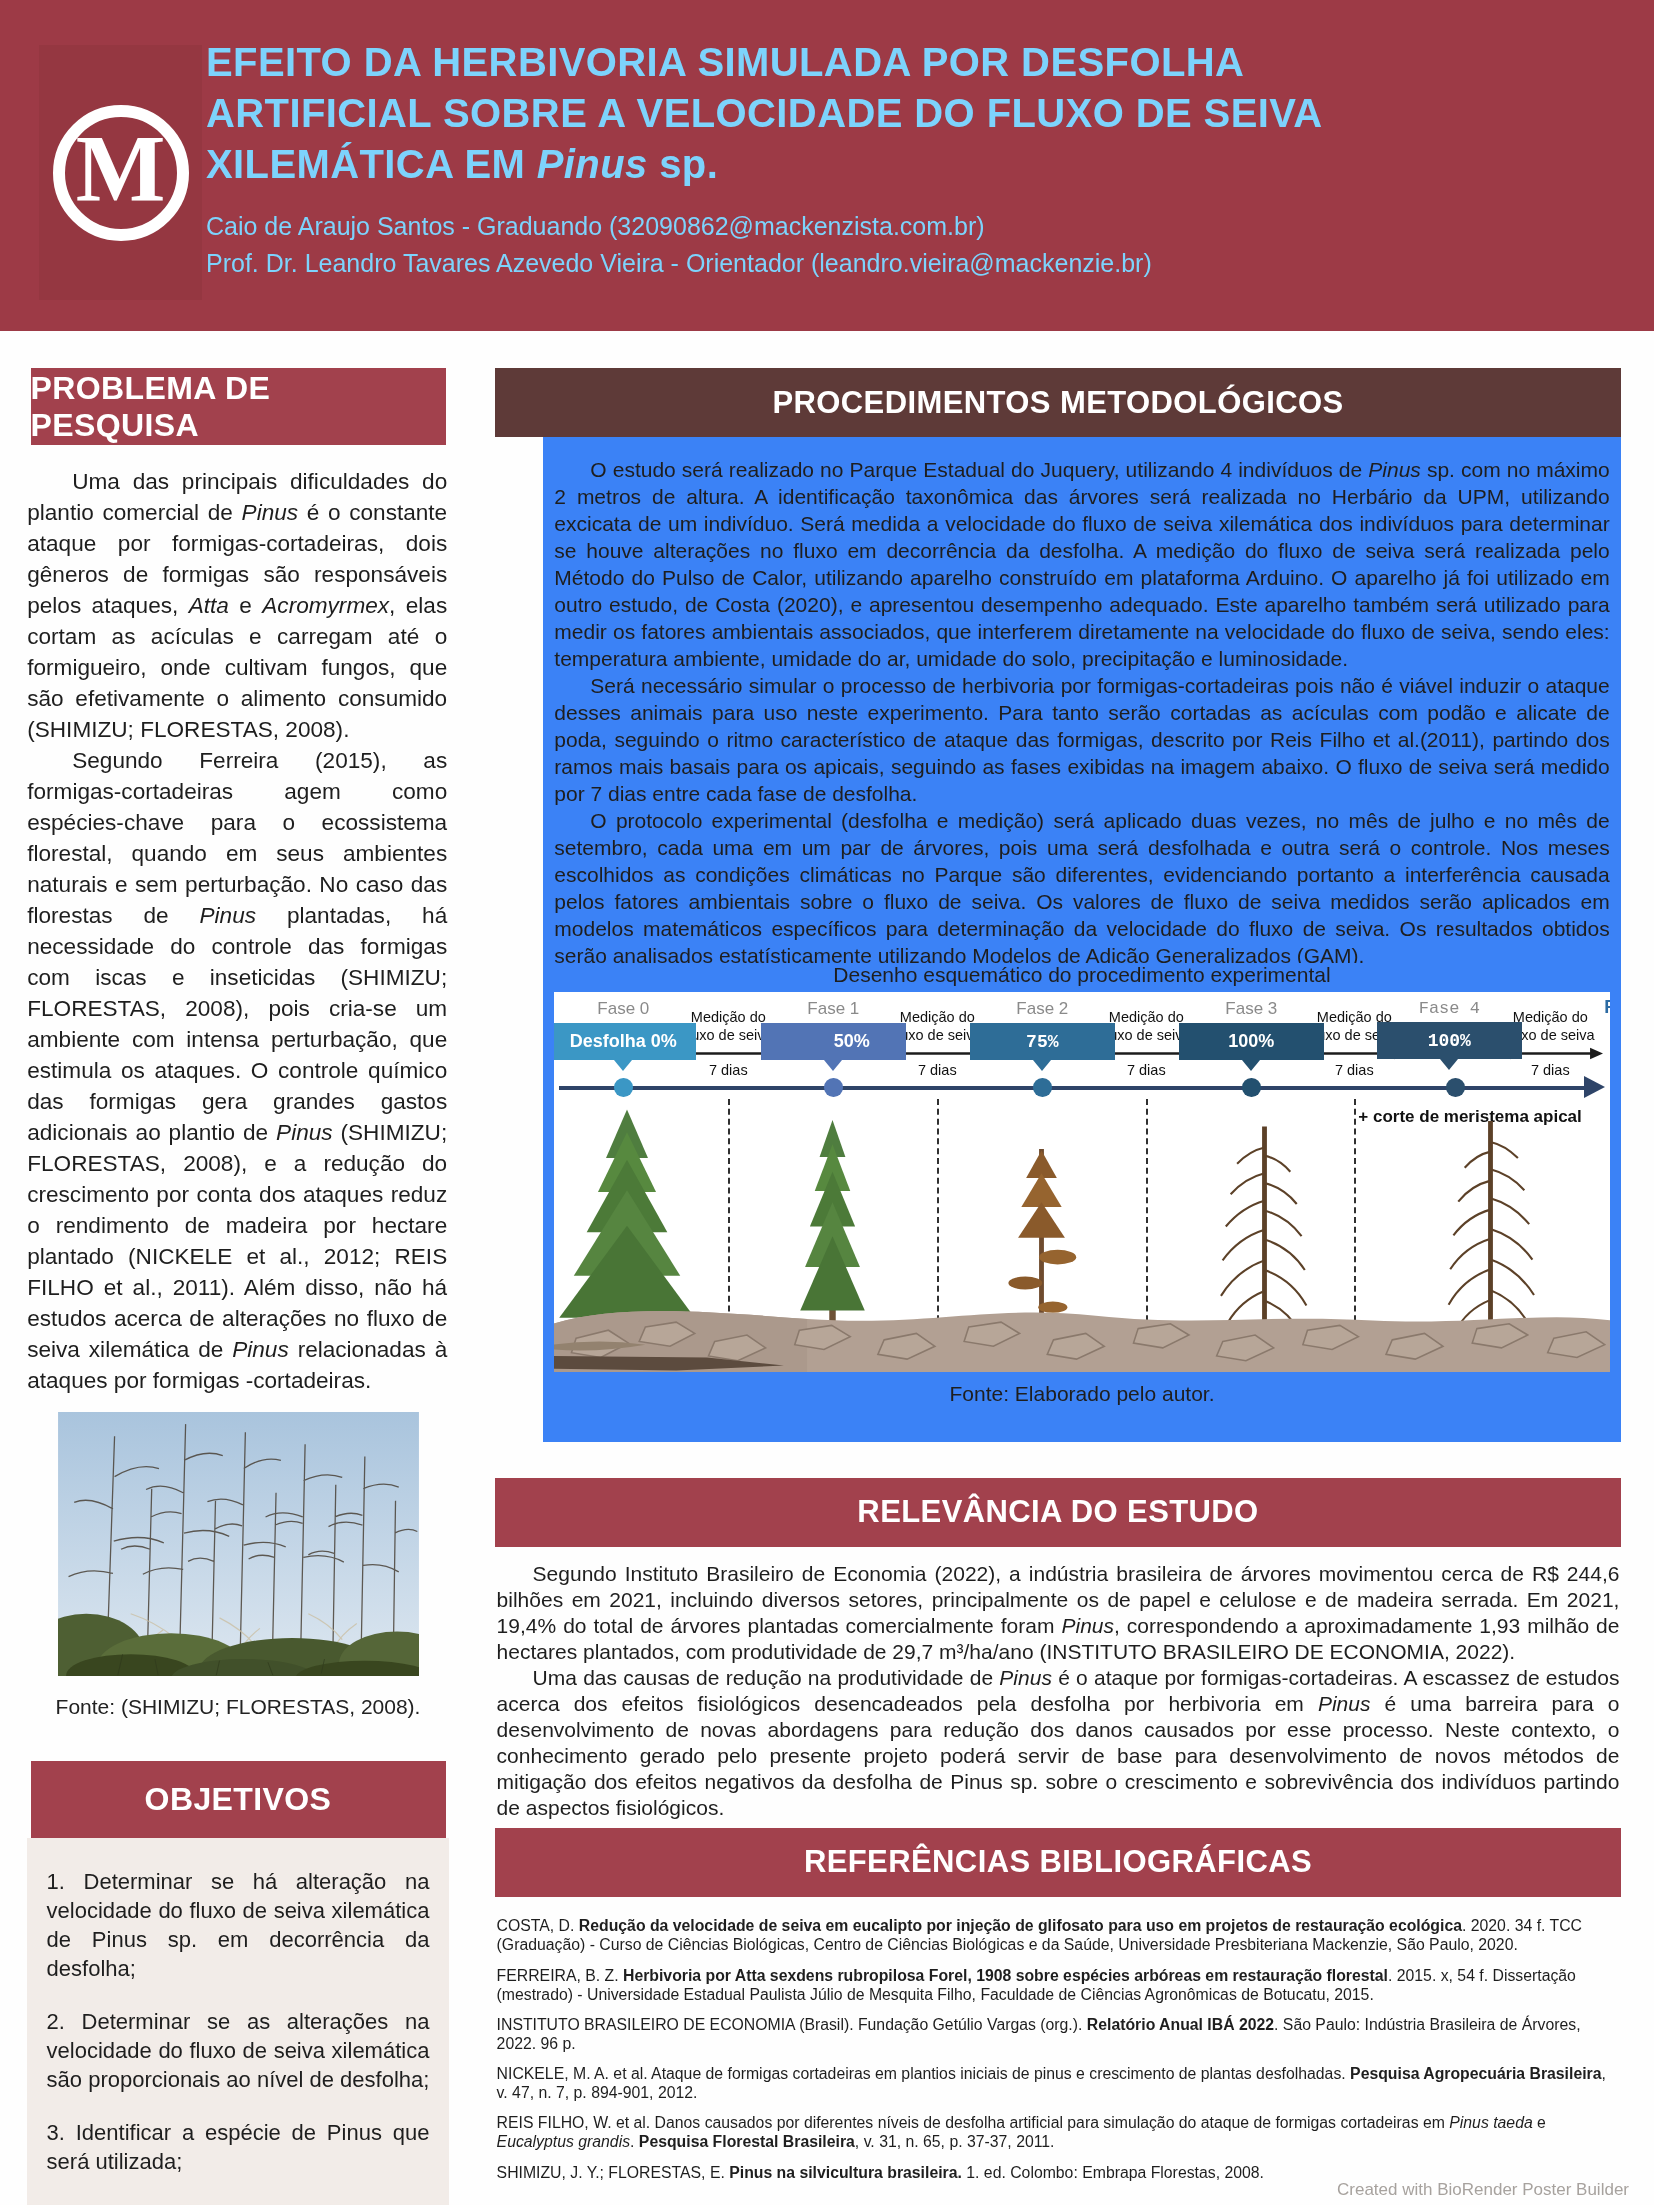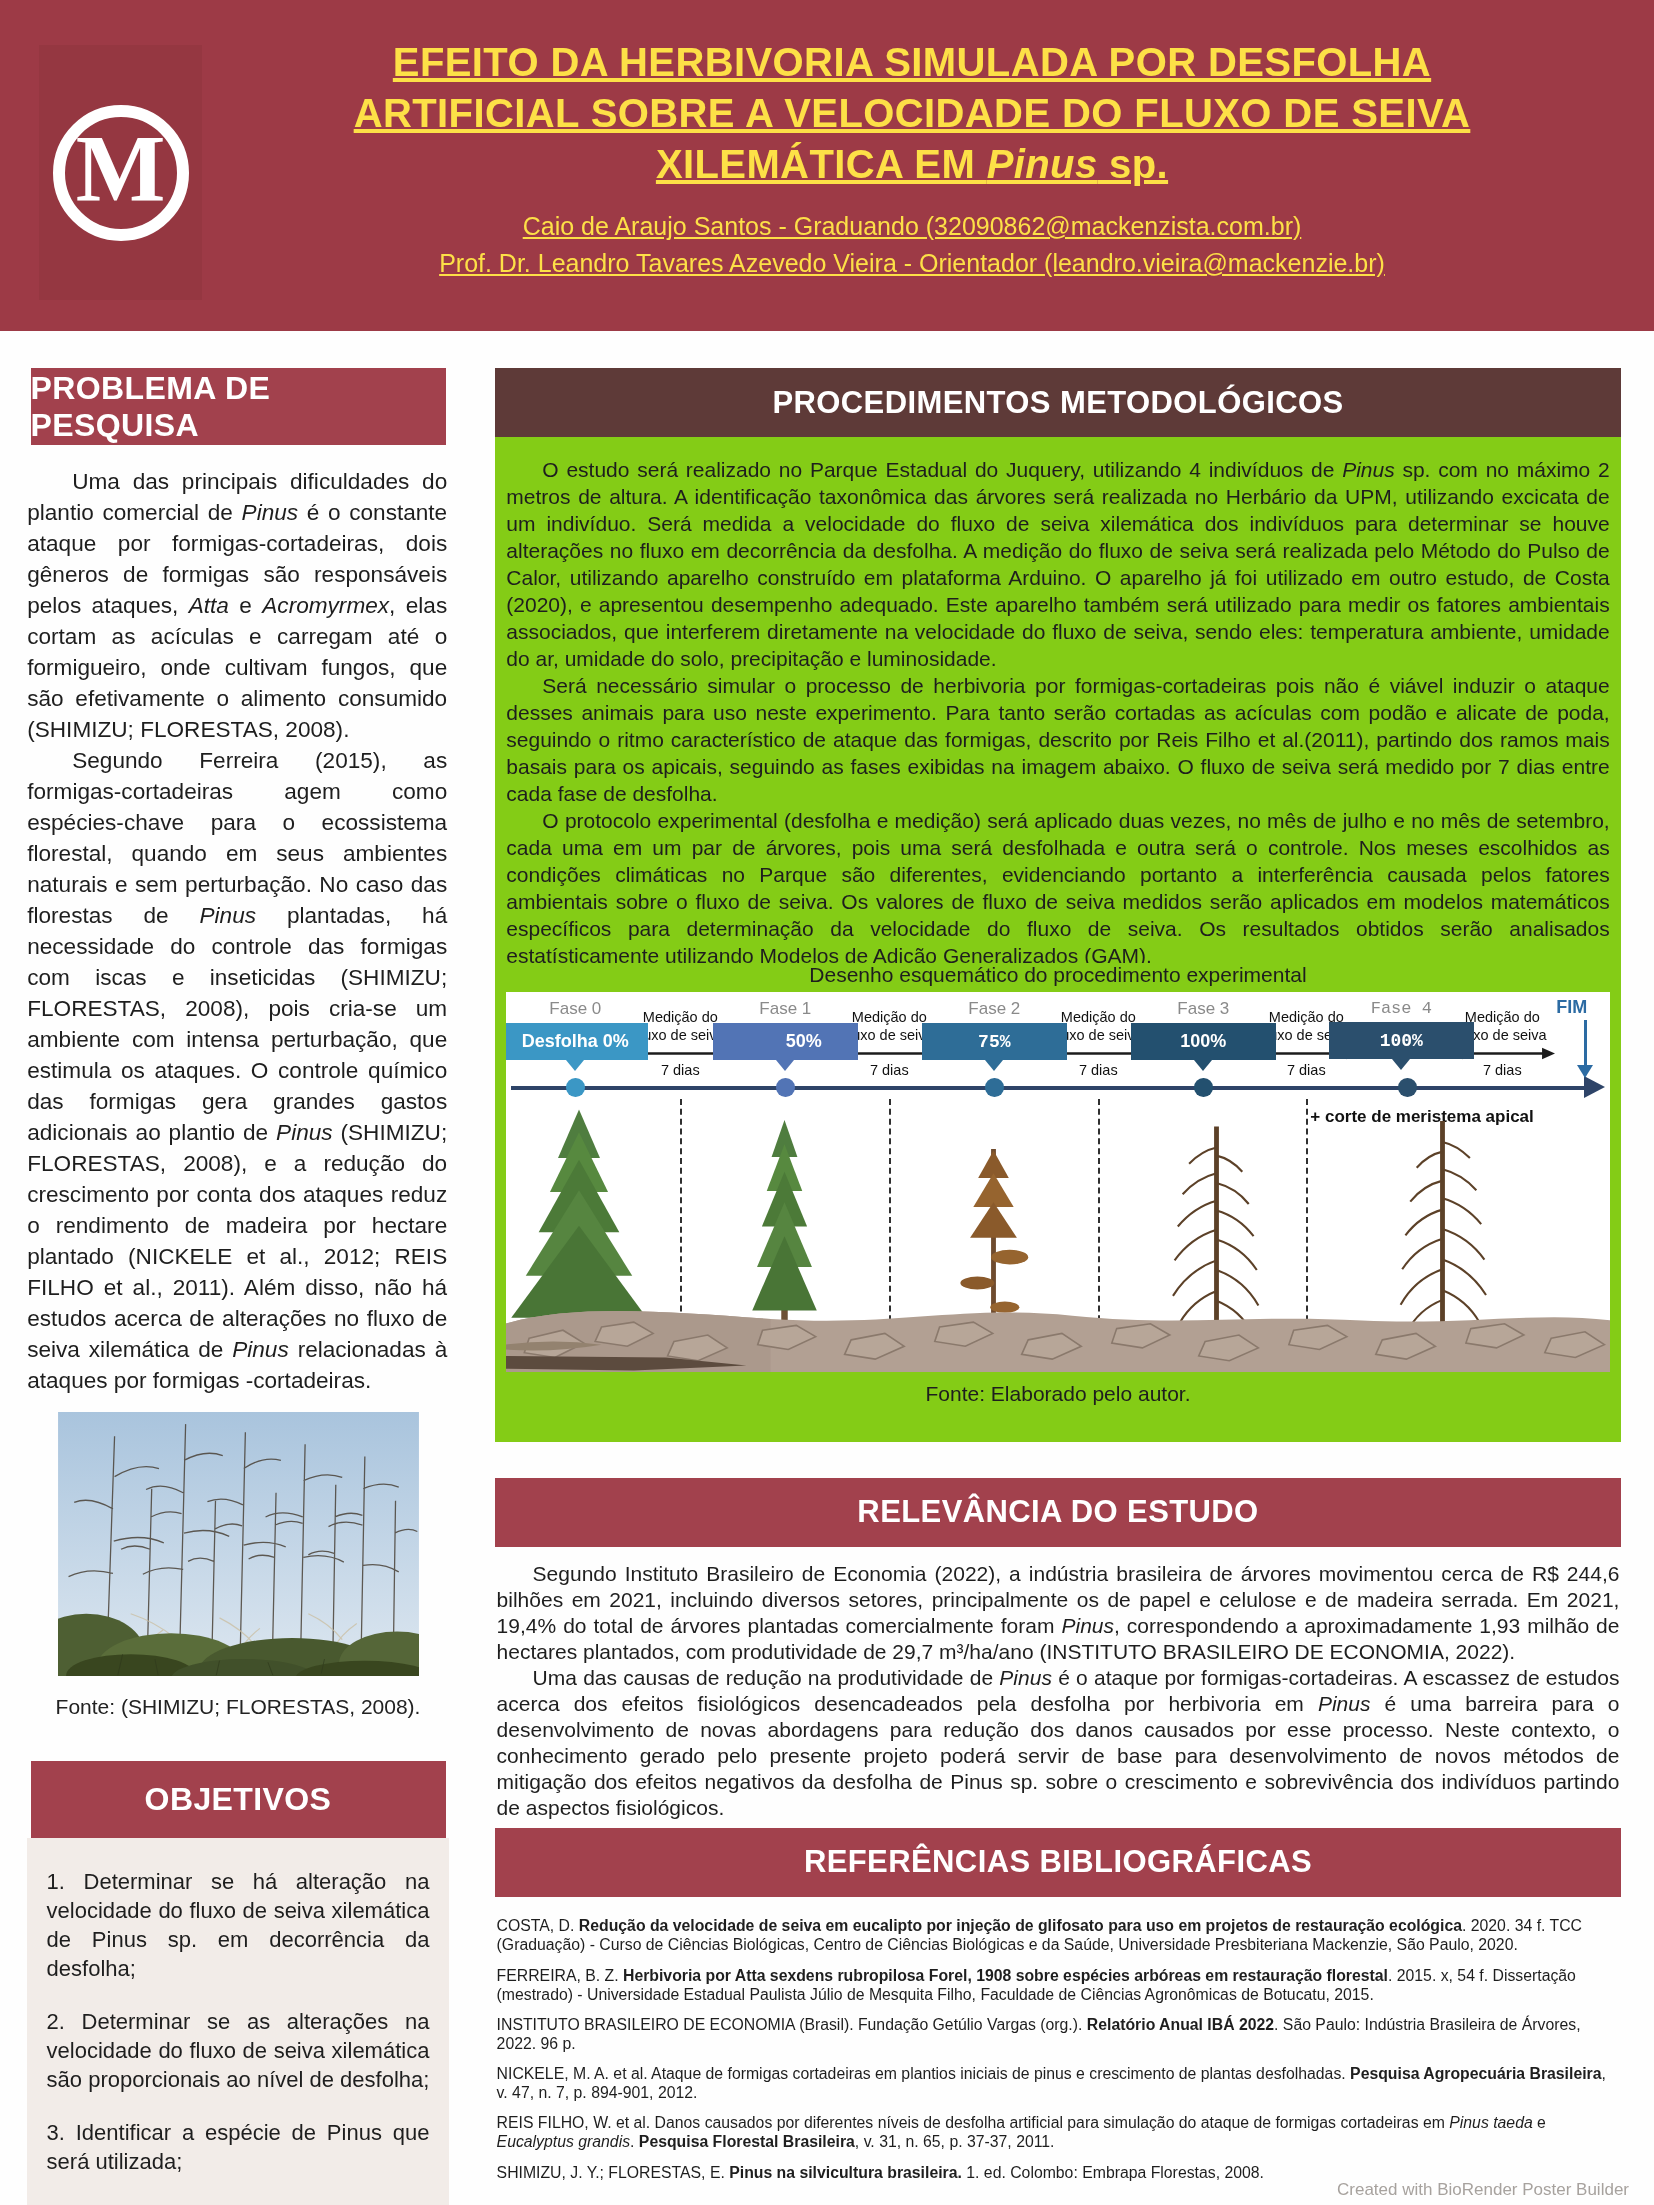"EFEITO DA HERBIVORIA SIMULADA POR" .title-wrap { color: #fde047 -> #7dd3fc; text-align: center -> none; text-decoration: underline -> none }
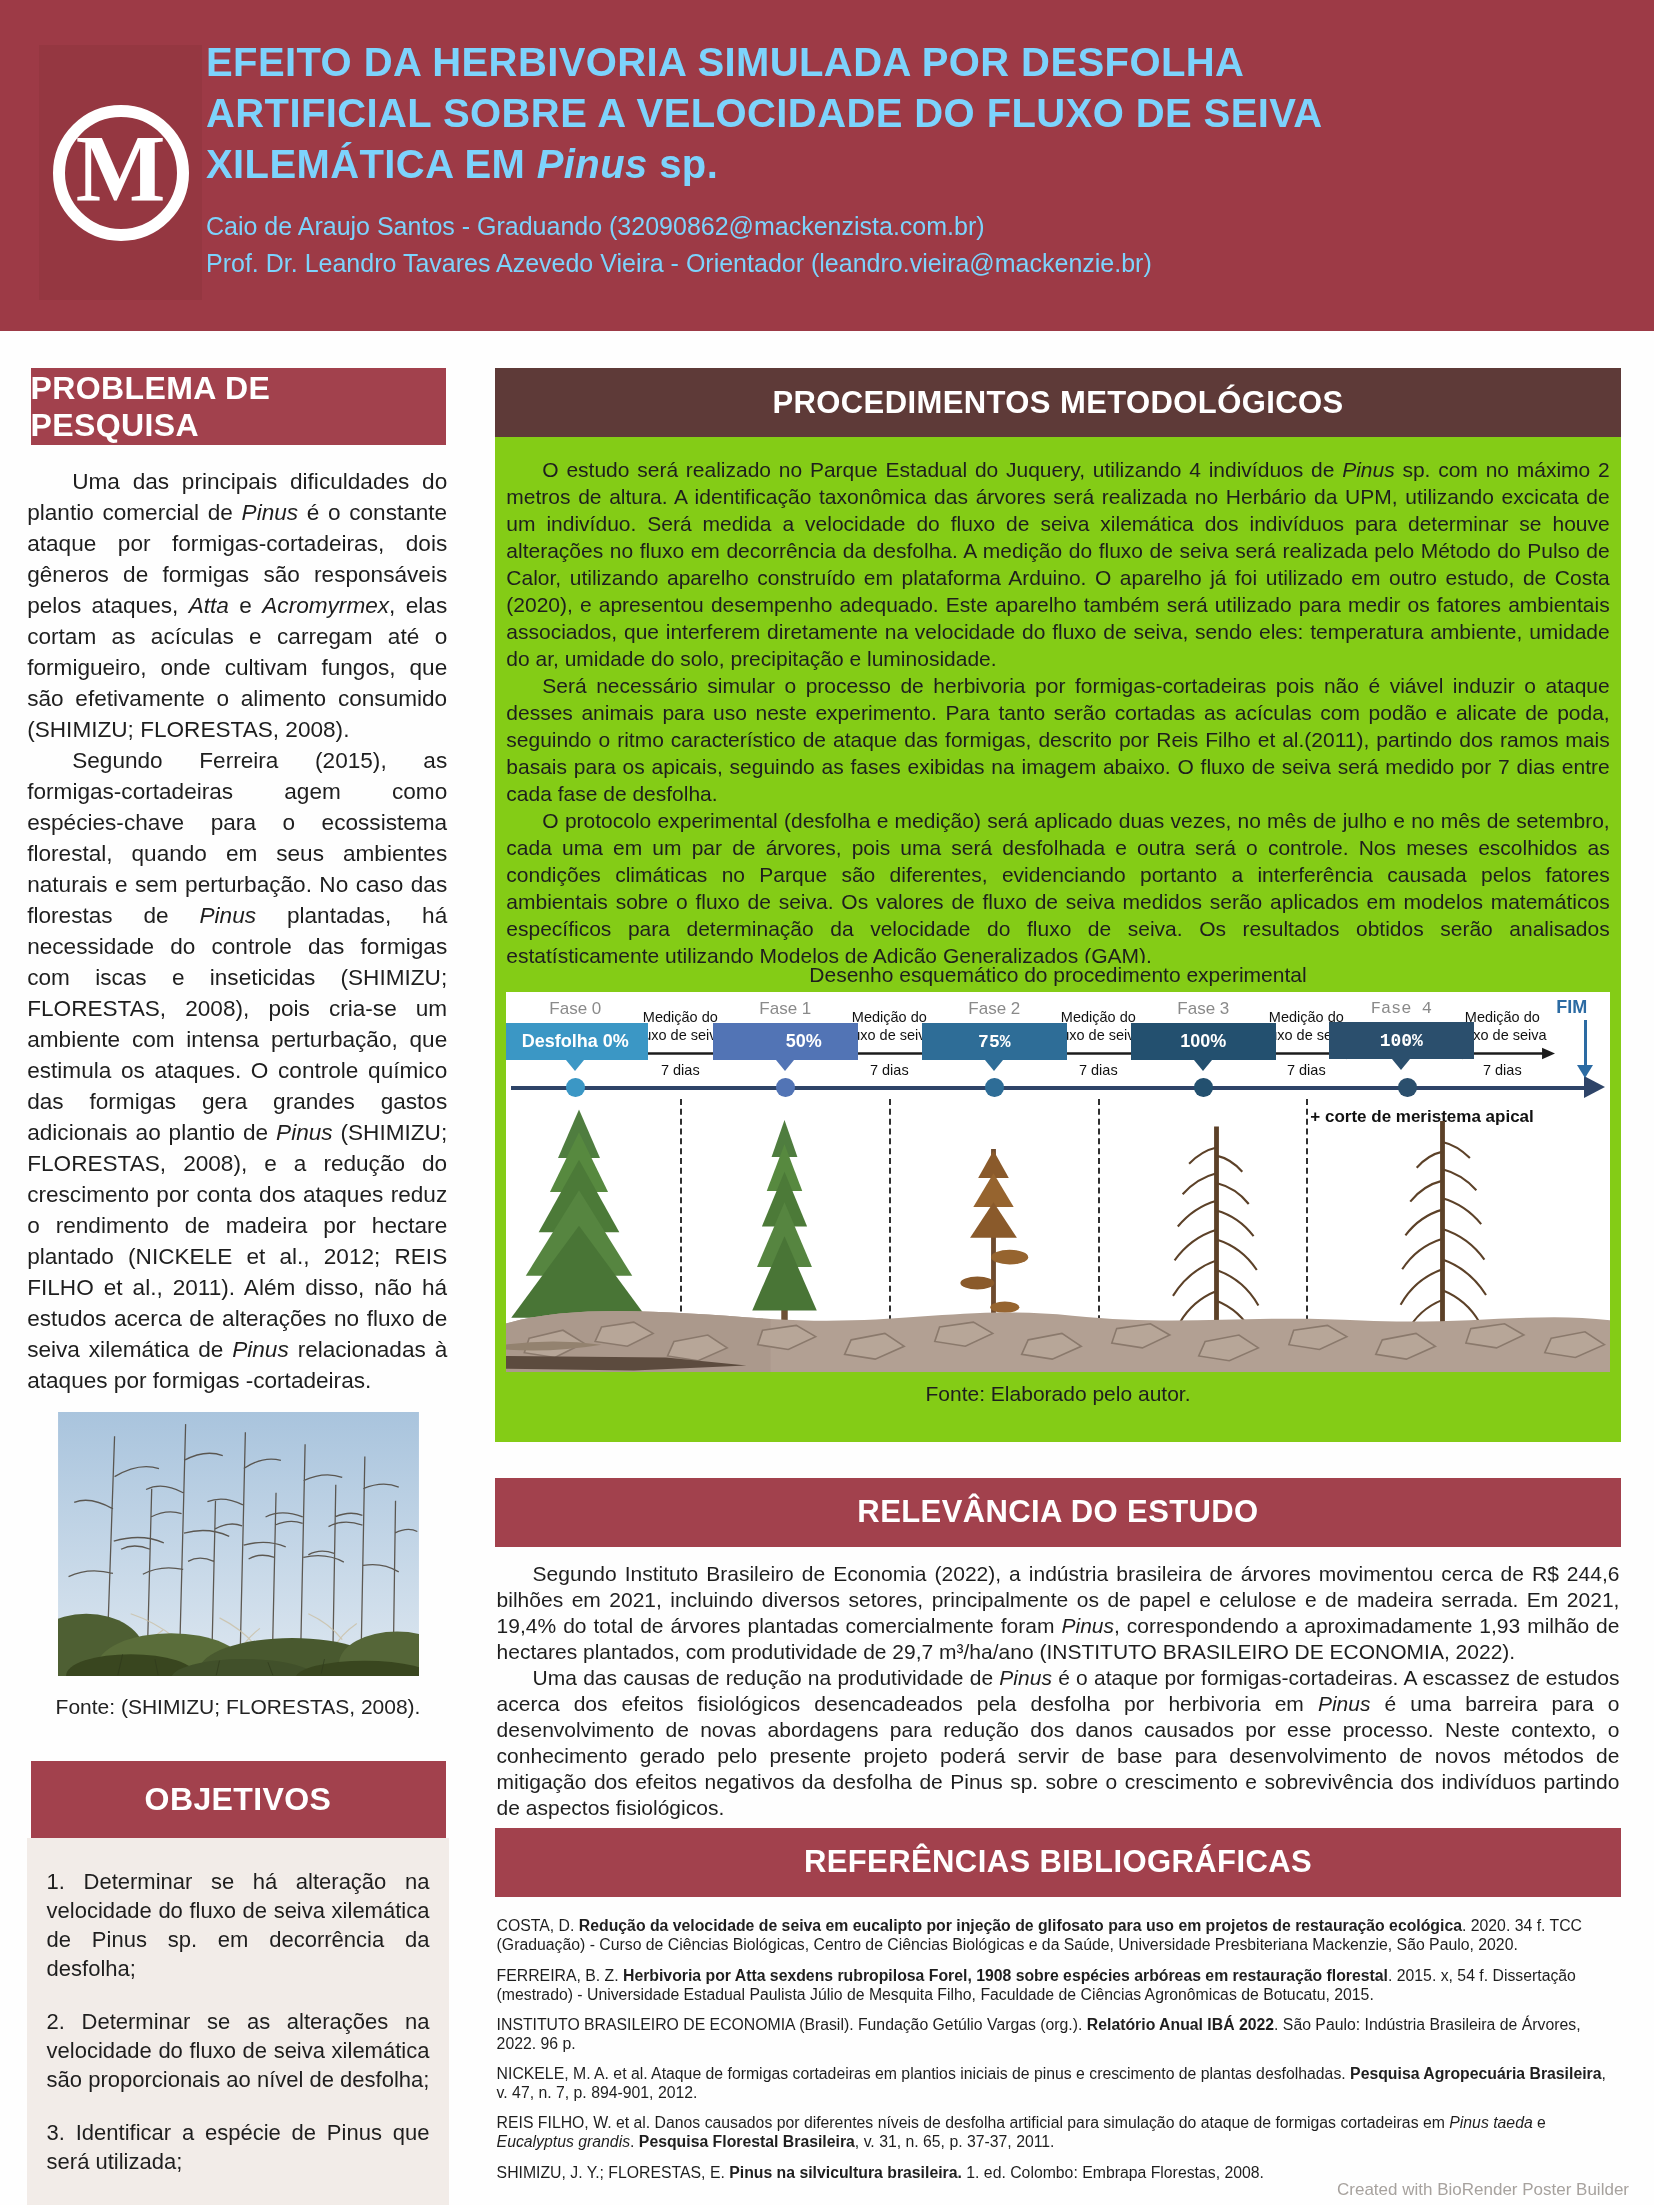"O estudo será realizado no" .met-body { background: #84cc16 -> #3b82f6; margin-left: none -> 48px }
